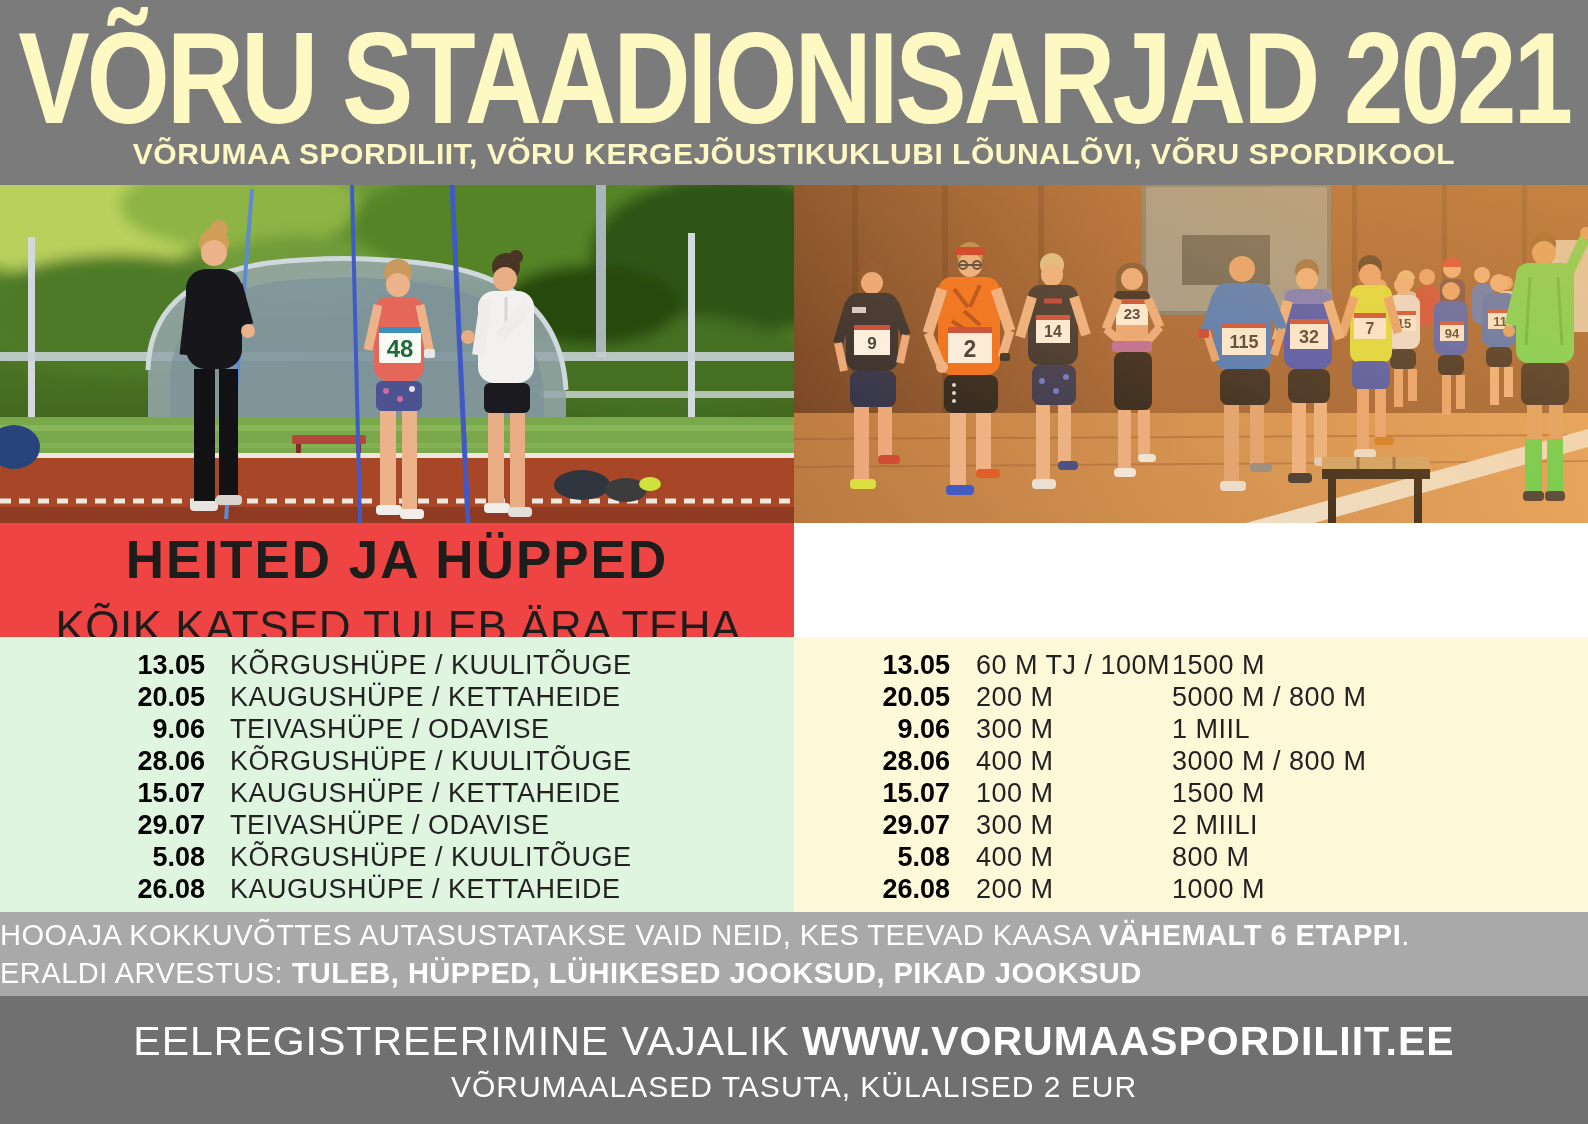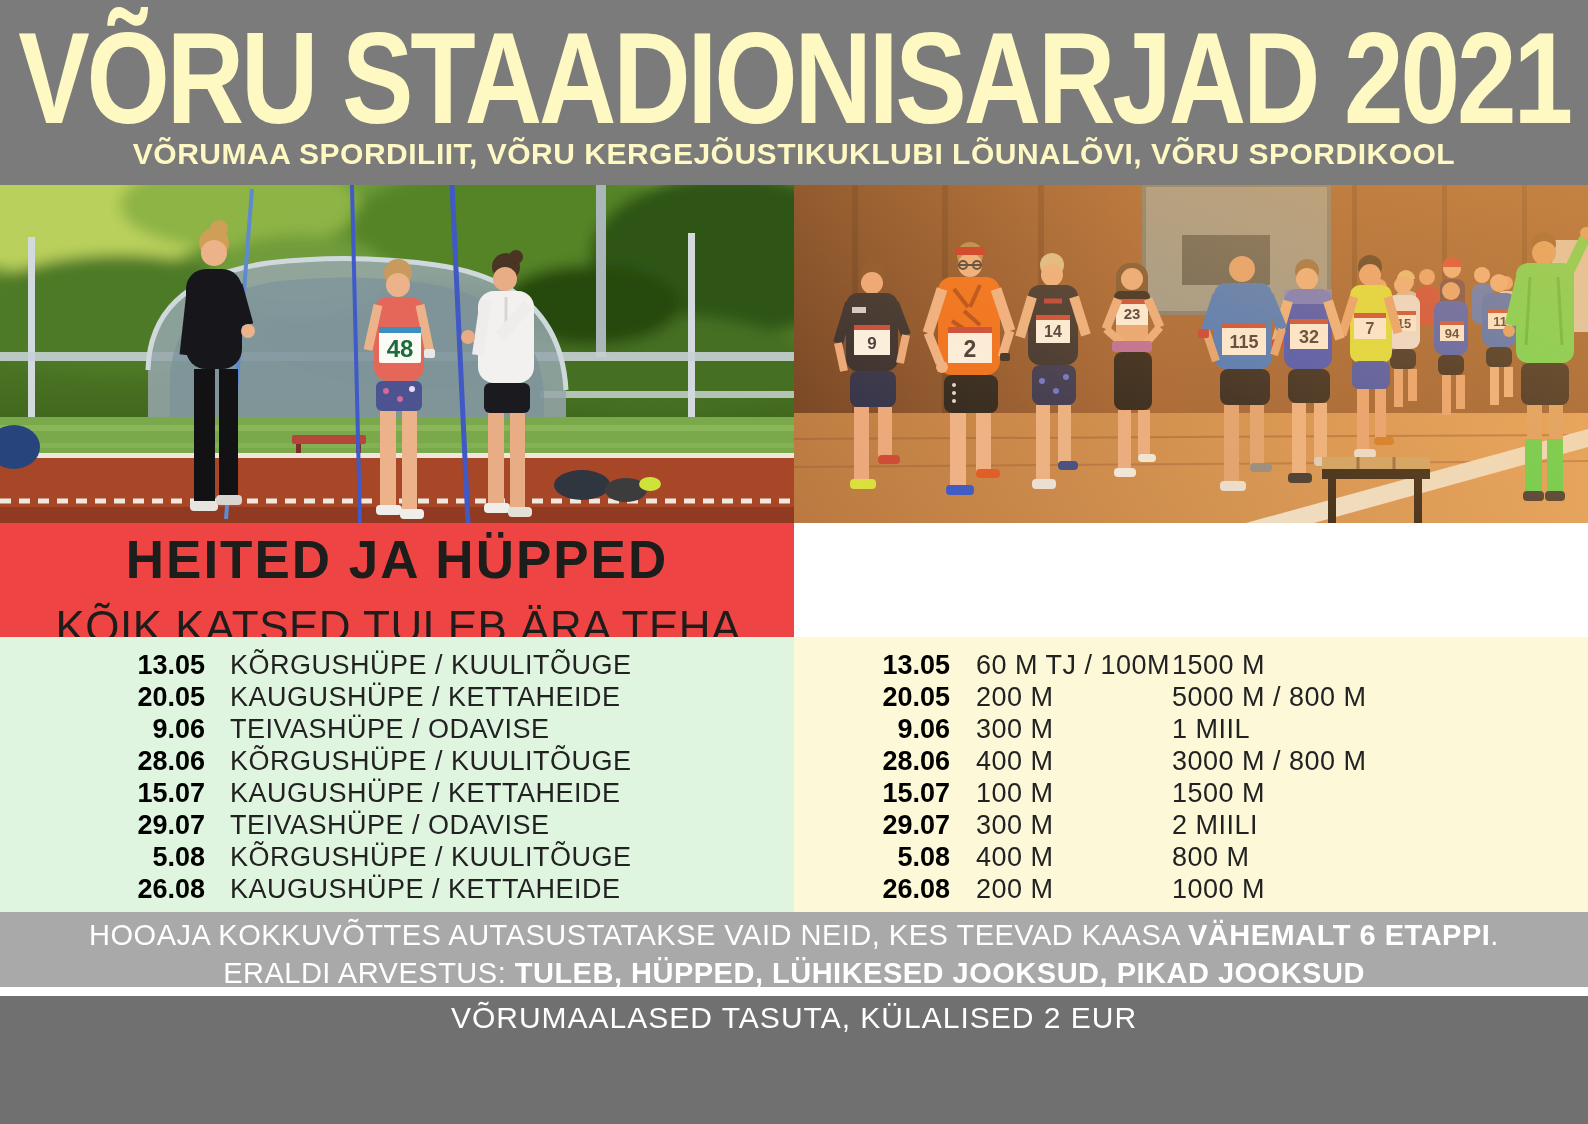"HOOAJA KOKKUVÕTTES AUTASUSTATAKSE VAID" .notes { height: 75px -> 84px; text-align: center -> none }
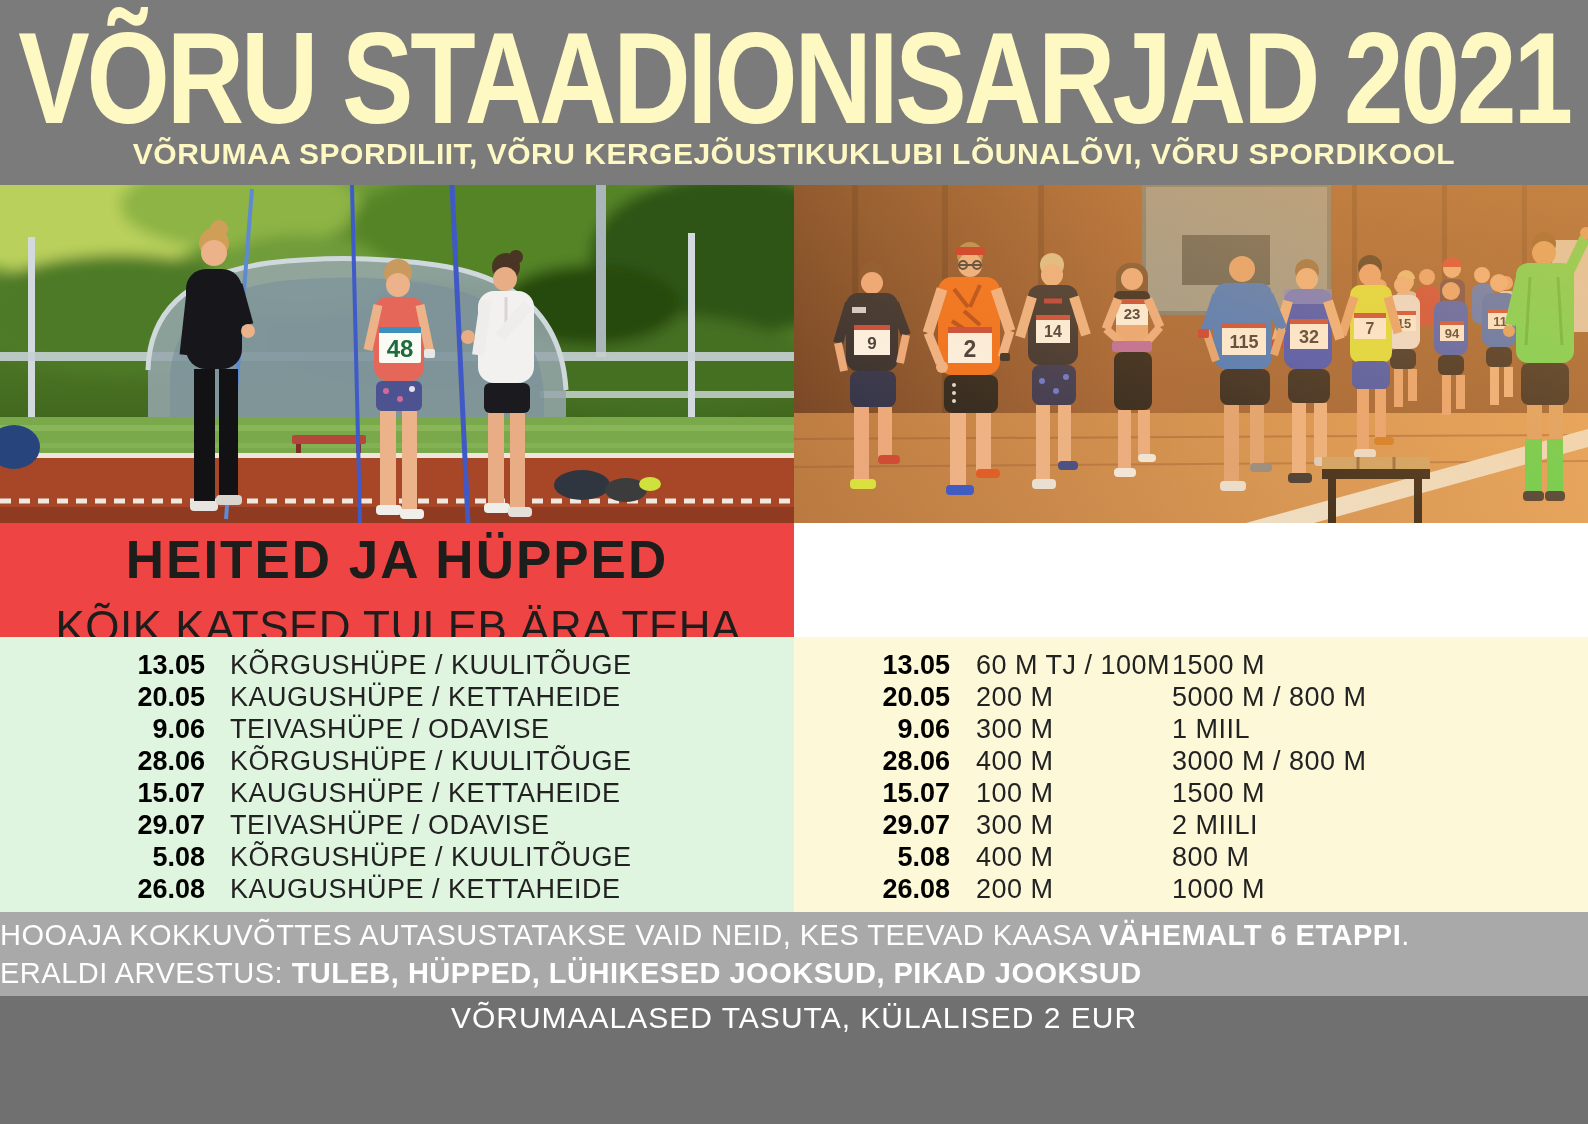"EELREGISTREERIMINE VAJALIK" div.f1 { html: none -> <div> <span>EELREGISTREERIMINE VAJALIK</span> <b>WWW.VORUMAASPORDILIIT.EE</b> </div> }
